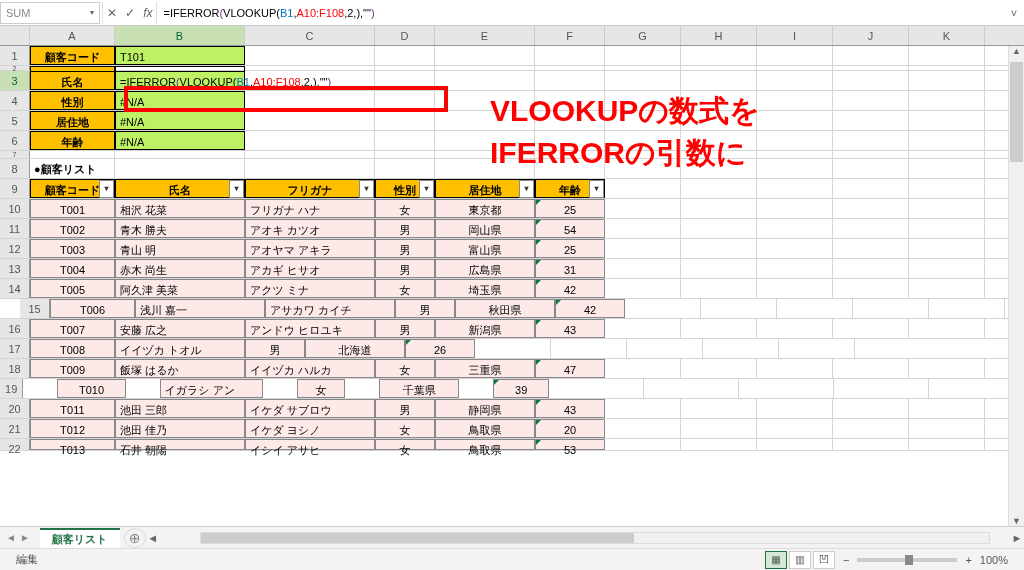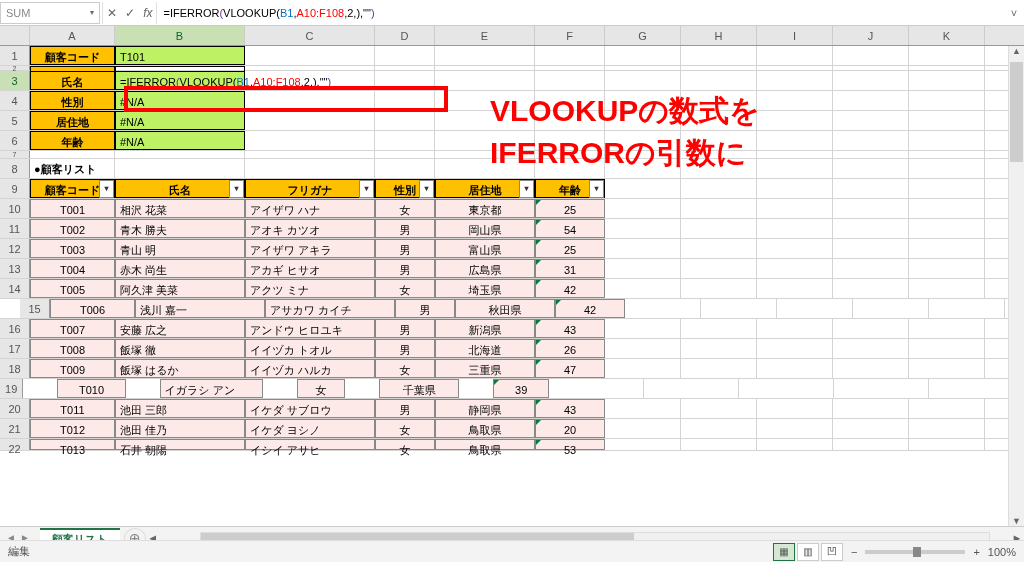"アイザワ ハナ" div.cell { text: アイザワ -> フリガナ }
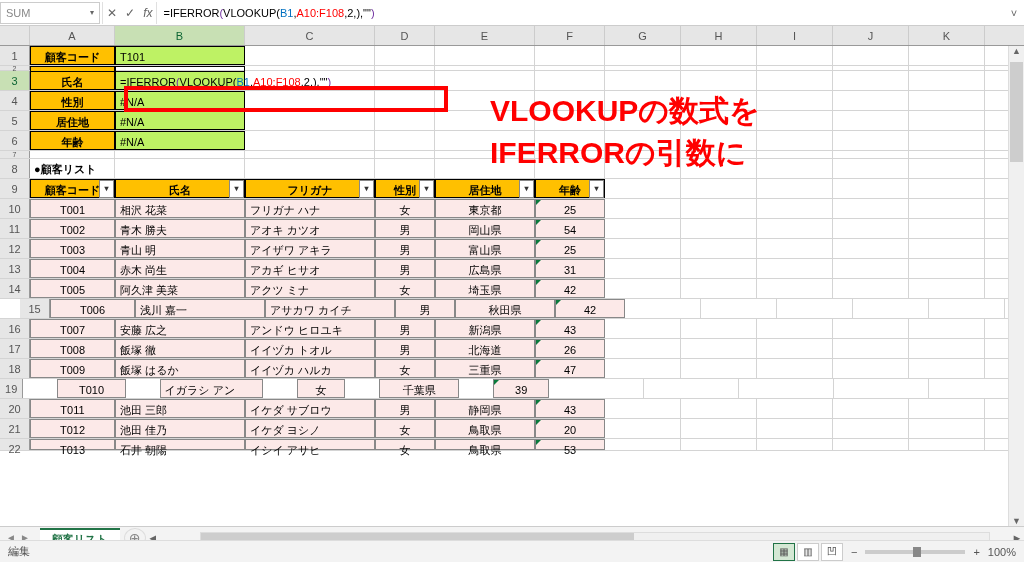"アイザワ アキラ" div.cell { text: イザワ -> オヤマ }
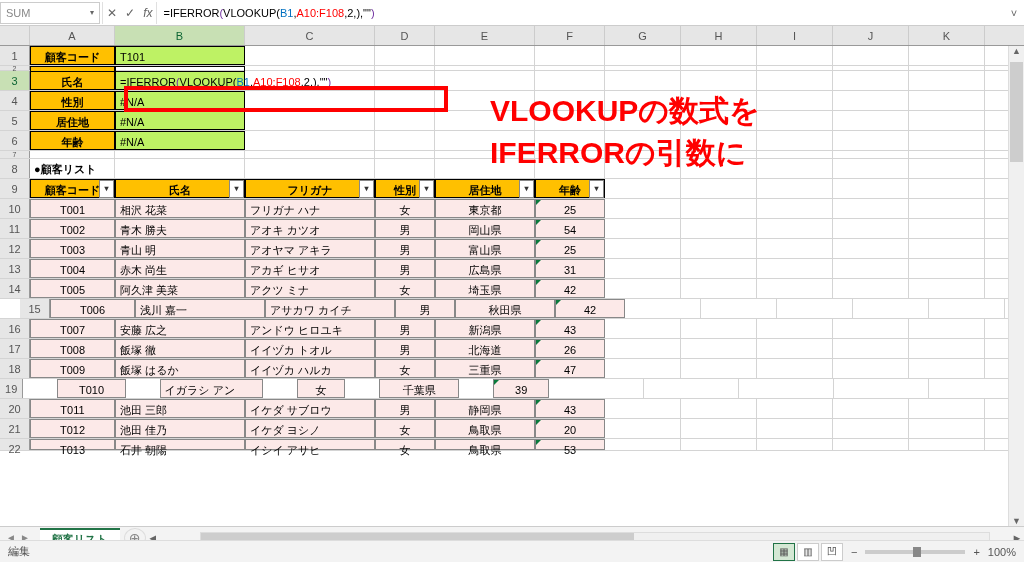"飯塚 徹" div.cell { html: <div>飯塚 徹</div> -> none }
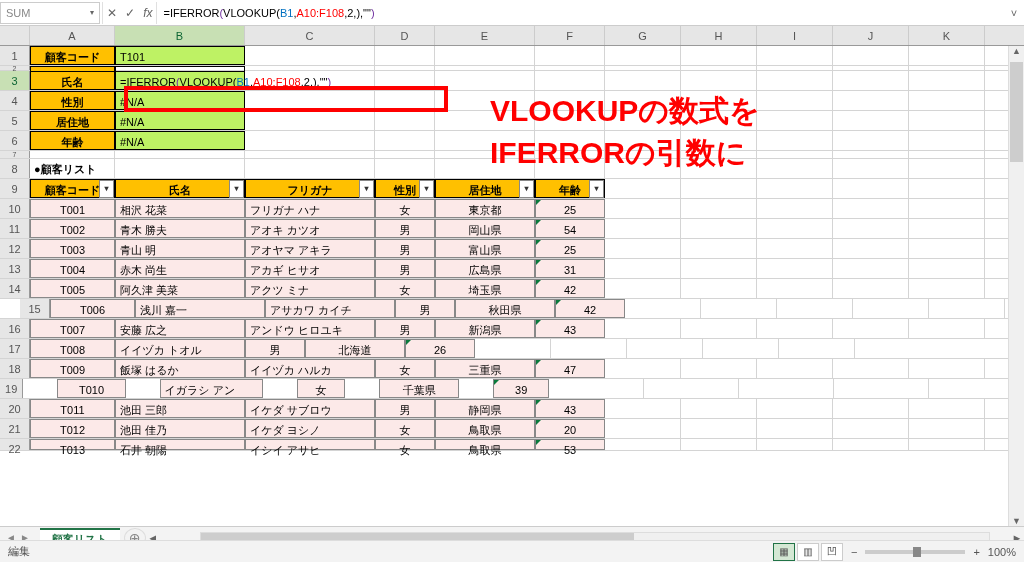"編集" .status-bar { bottom: 8px -> 0; padding: 0 8px -> 0 16px }
